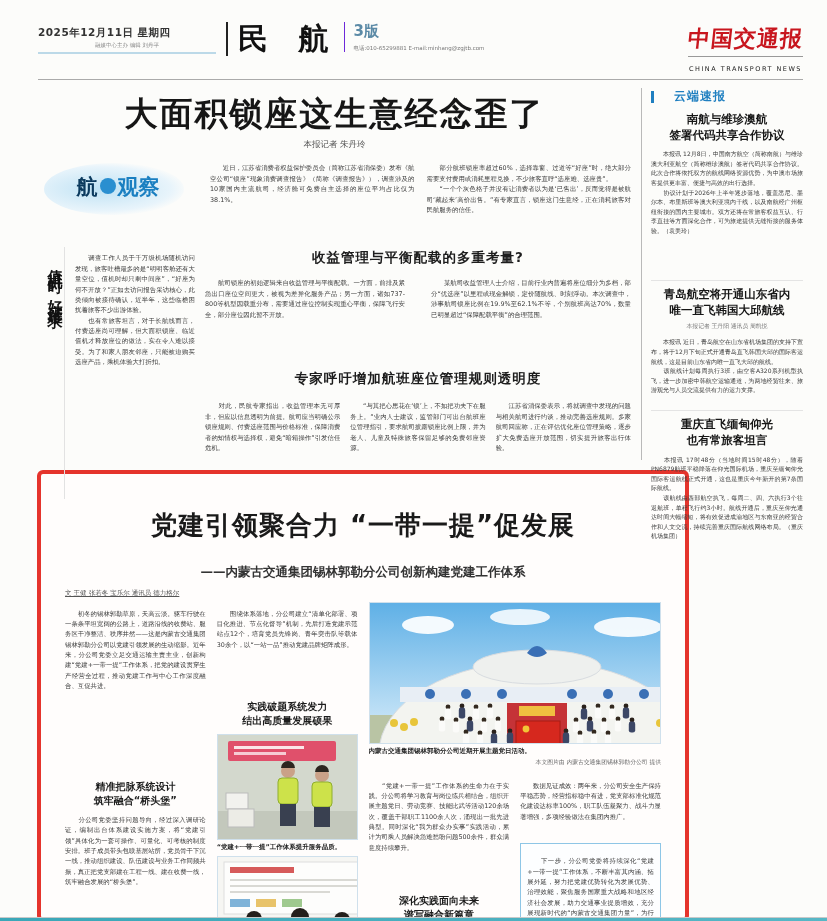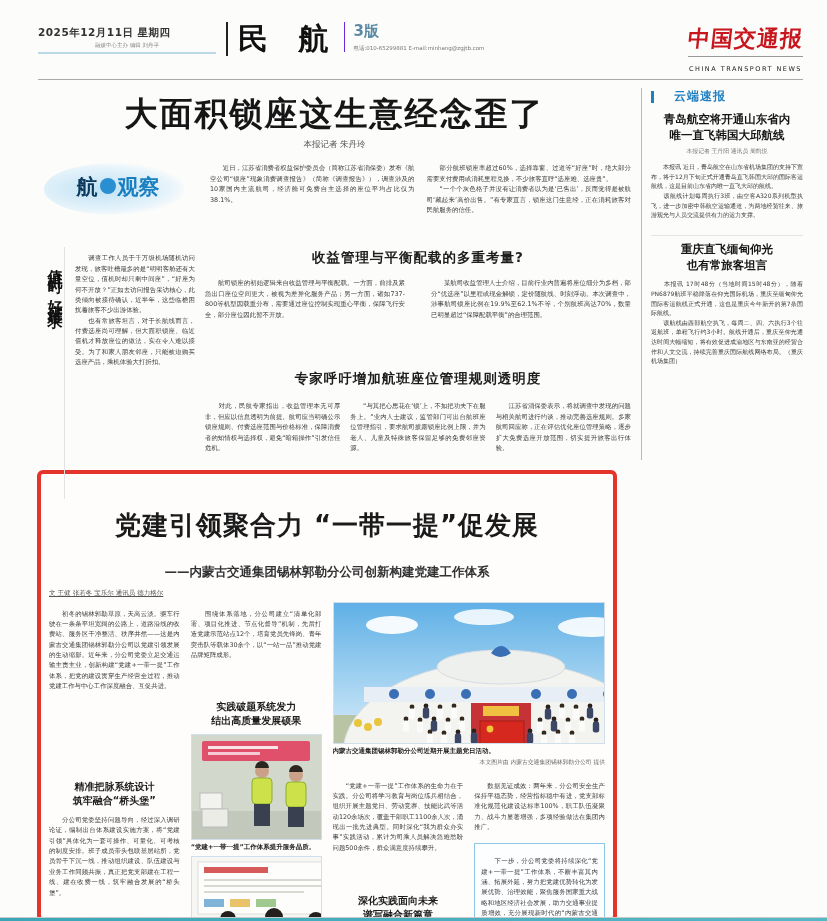"南航与维珍澳航" article.side-art { html: none -> <article> <h3>南航与维珍澳航 签署代码共享合作协议</h3> <p> 本报讯 12月8日，中国南方航空（简称南航）与维珍澳大利亚航空（简称维珍澳航）签署代码共享合作协议。此次合作将依托双方的航线网络资源优势，为中澳市场旅客提供更丰富、便捷与高效的出行选择。 协议计划于2026年上半年逐步落地，覆盖悉尼、墨尔本、布里斯班等澳大利亚境内干线，以及南航经广州枢纽衔接的国内主要城市。双方还将在常旅客权益互认、行李直挂等方面深化合作，可为旅途提供无缝衔接的服务体验。（袁美玲）</p> </article> }
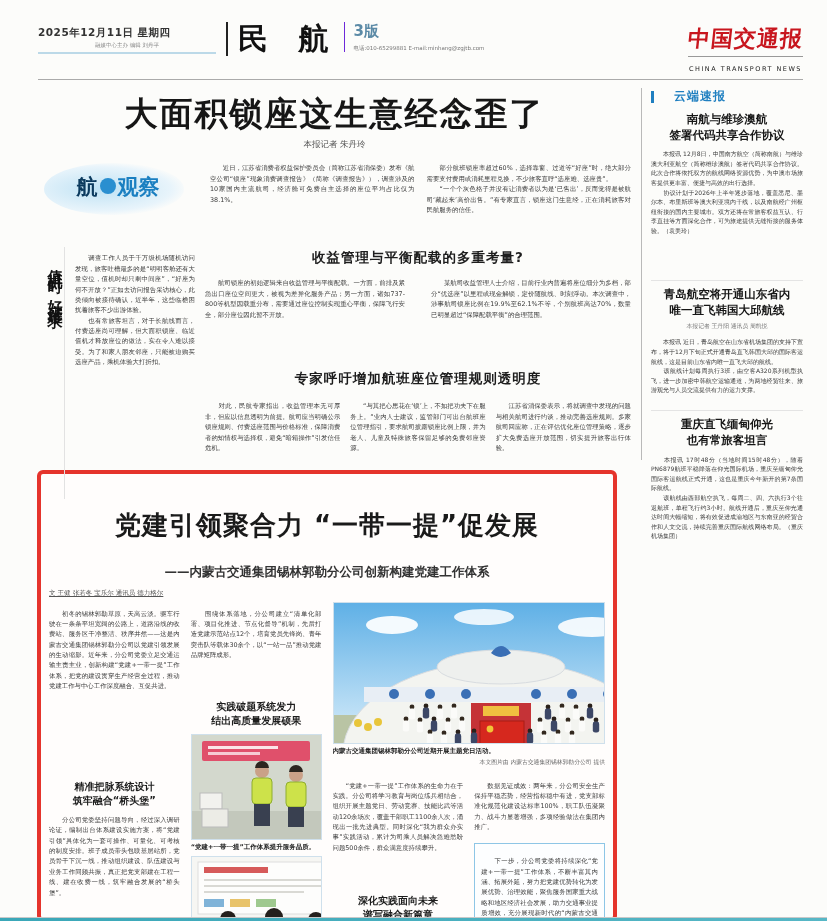"党建引领聚合力 “一带一提”促发展" .special { padding: 12px 8px 10px -> 12px 24px 10px; width: 580px -> 652px }
